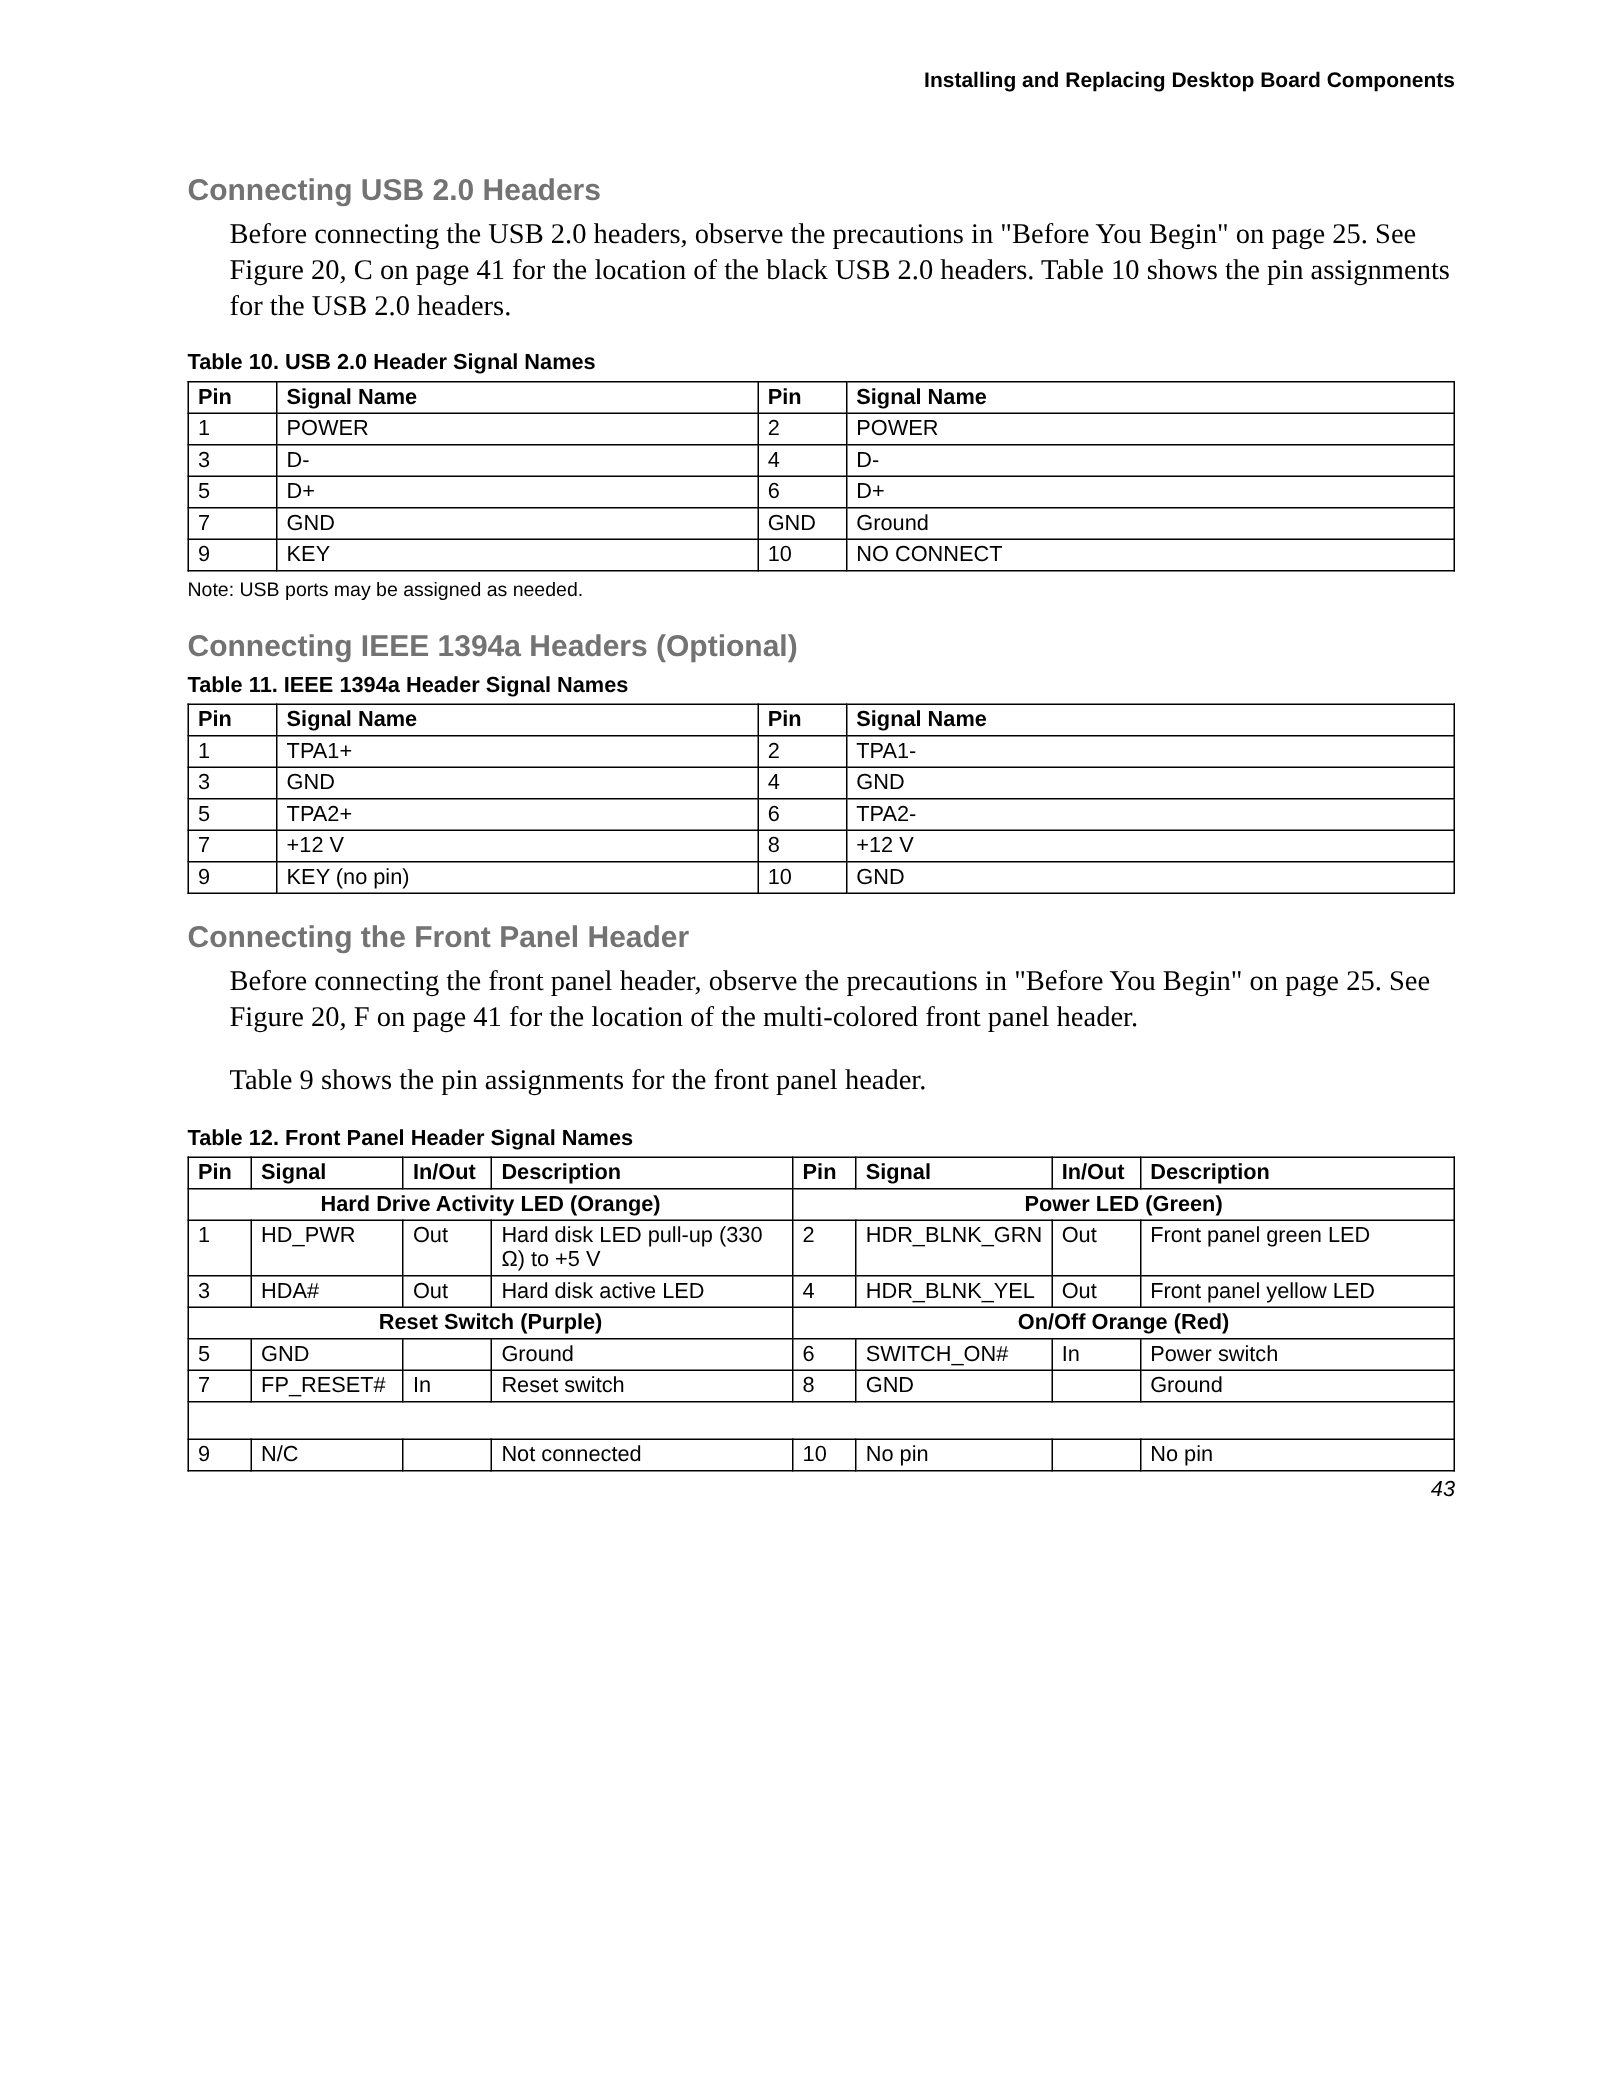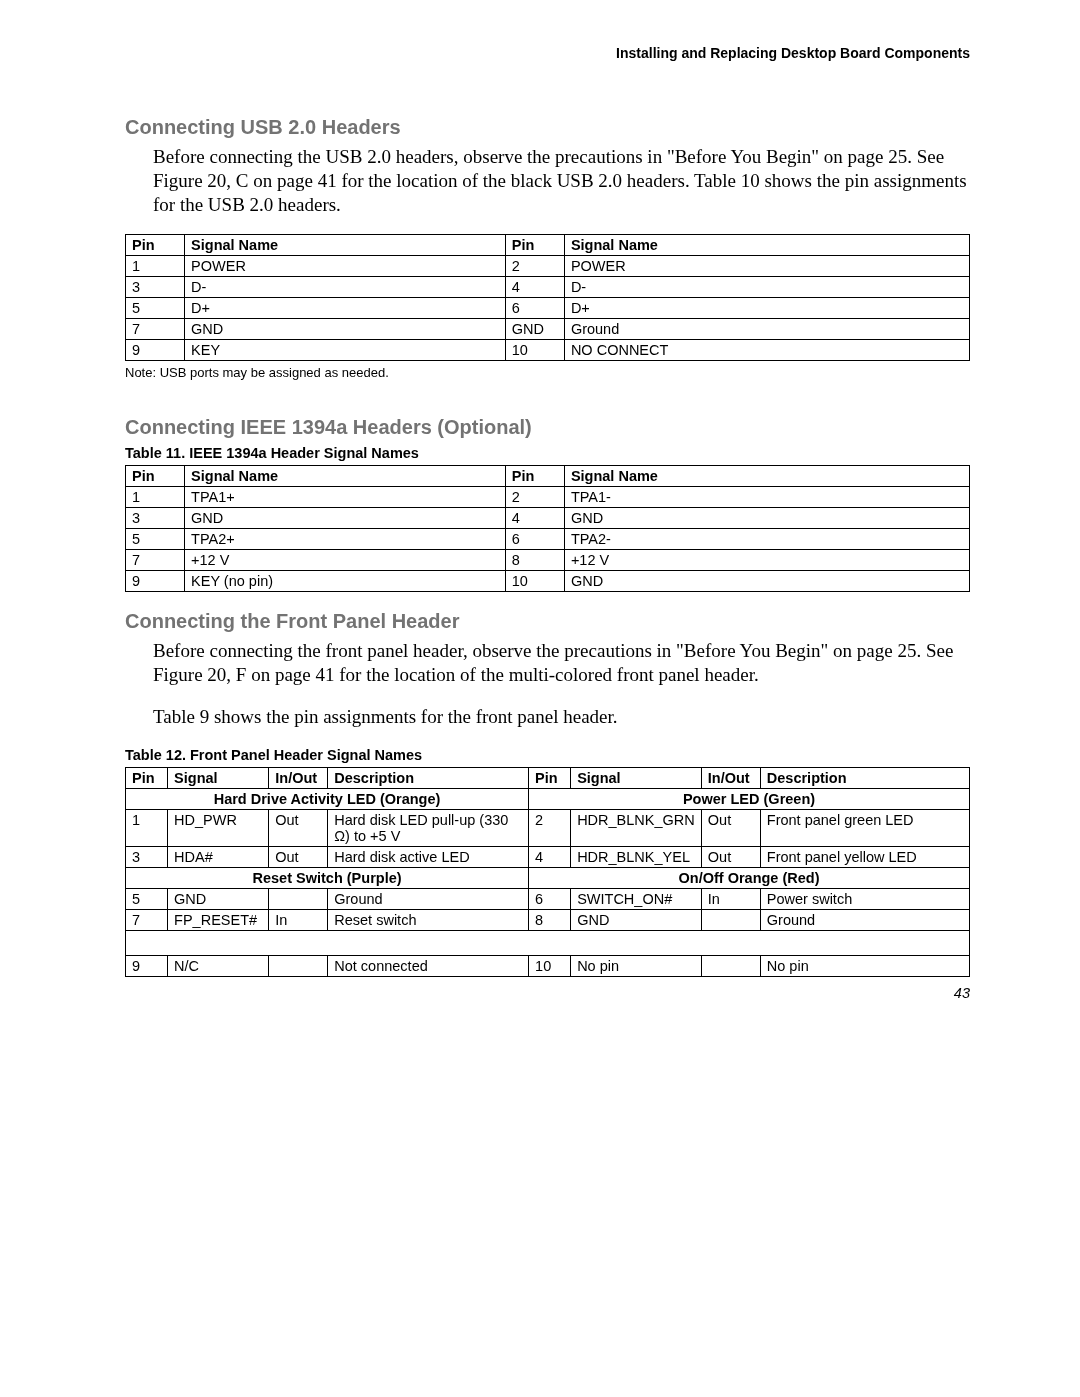"Table 10. USB 2.0 Header" div.table-caption { html: none -> <div>Table 10. USB 2.0 Header Signal Names</div> }
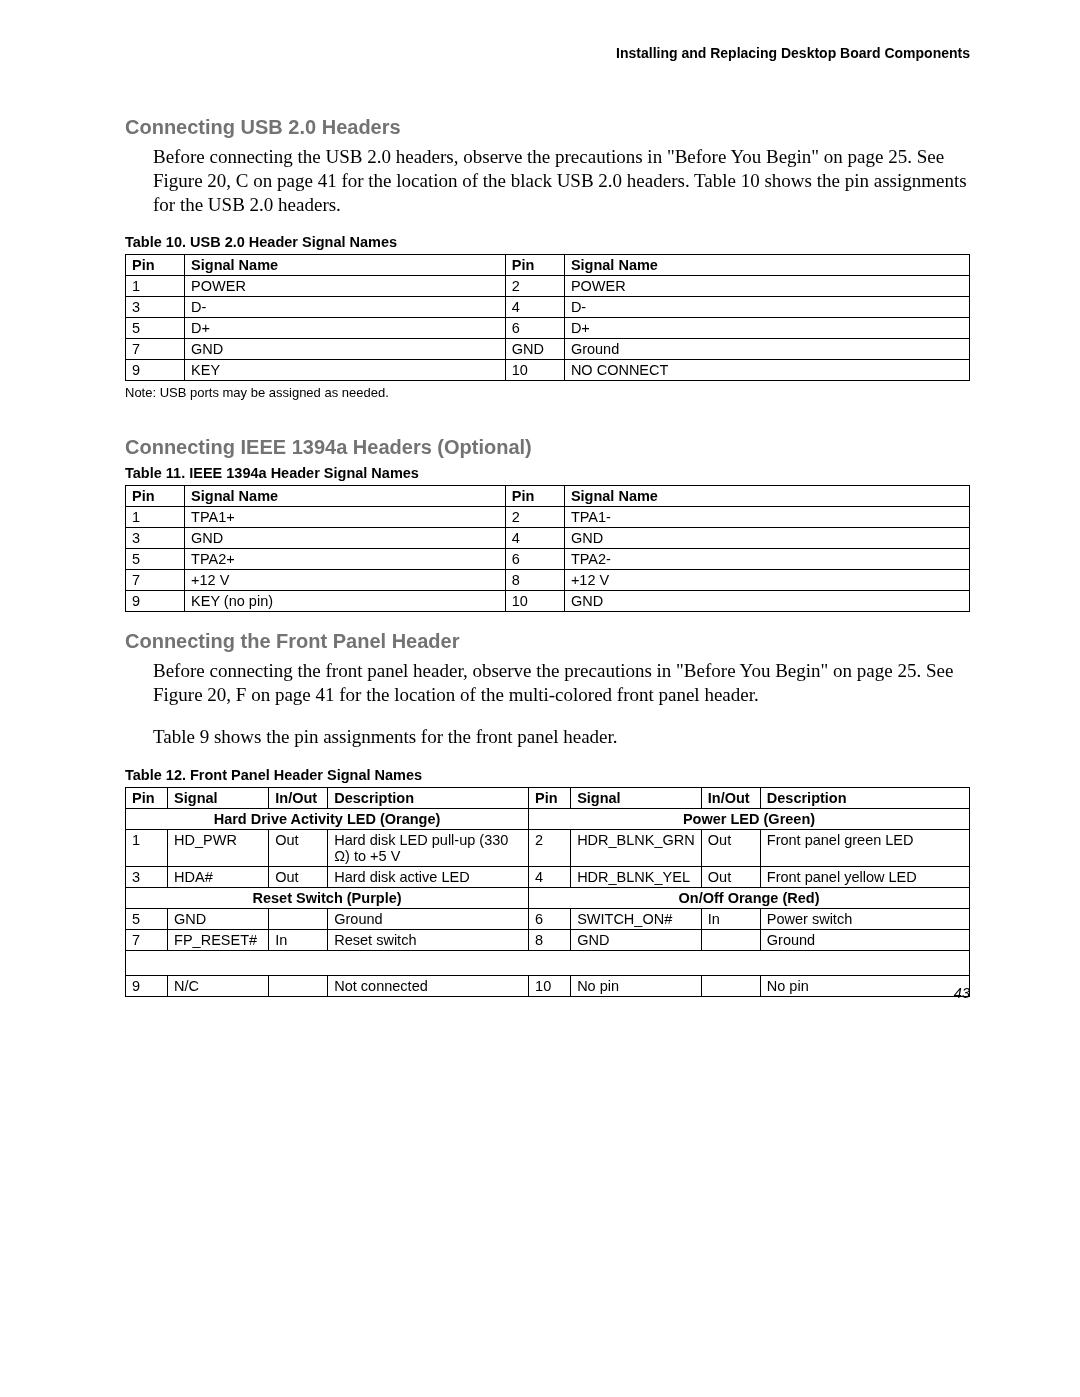"Note: USB ports may be" .note { margin-bottom: 36px -> 20px }
